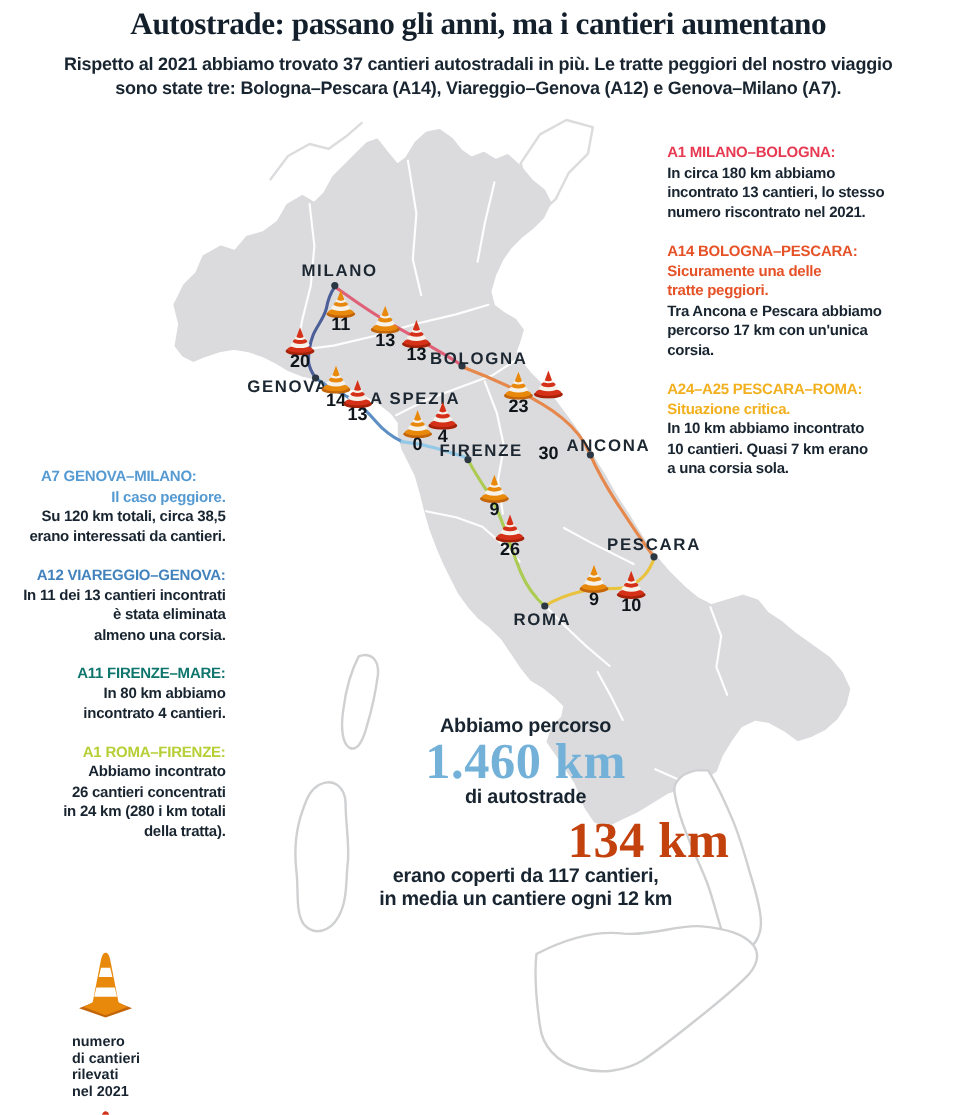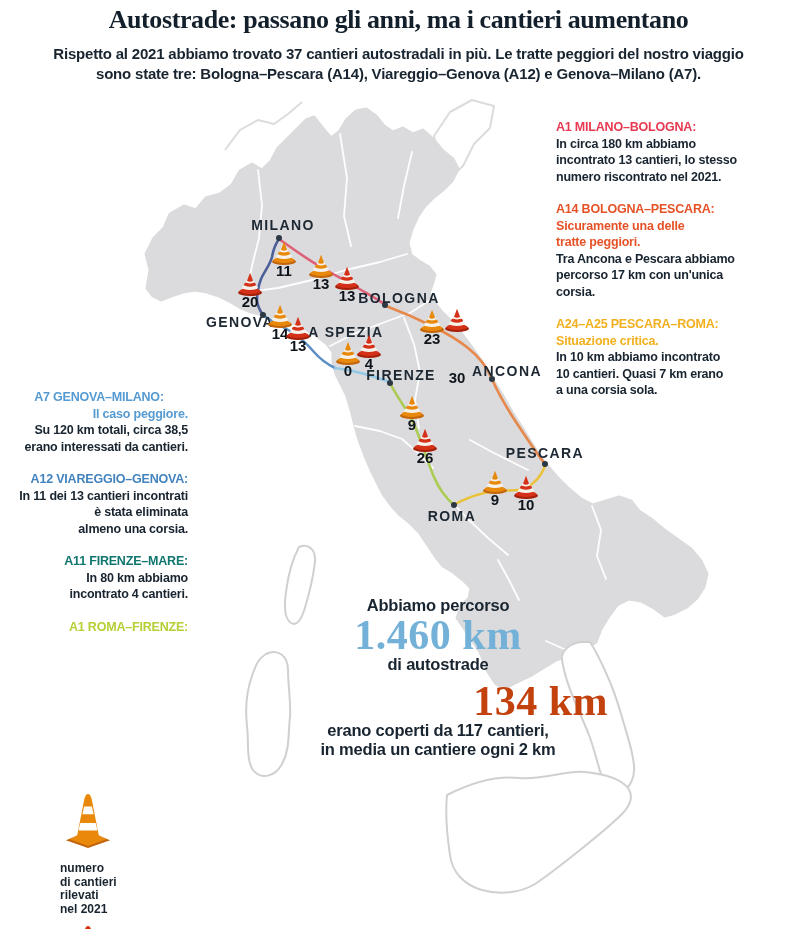"Abbiamo incontrato" div.co-body { html: none -> <div>Abbiamo incontrato 26 cantieri concentrati in 24 km (280 i km totali della tratta).</div> }
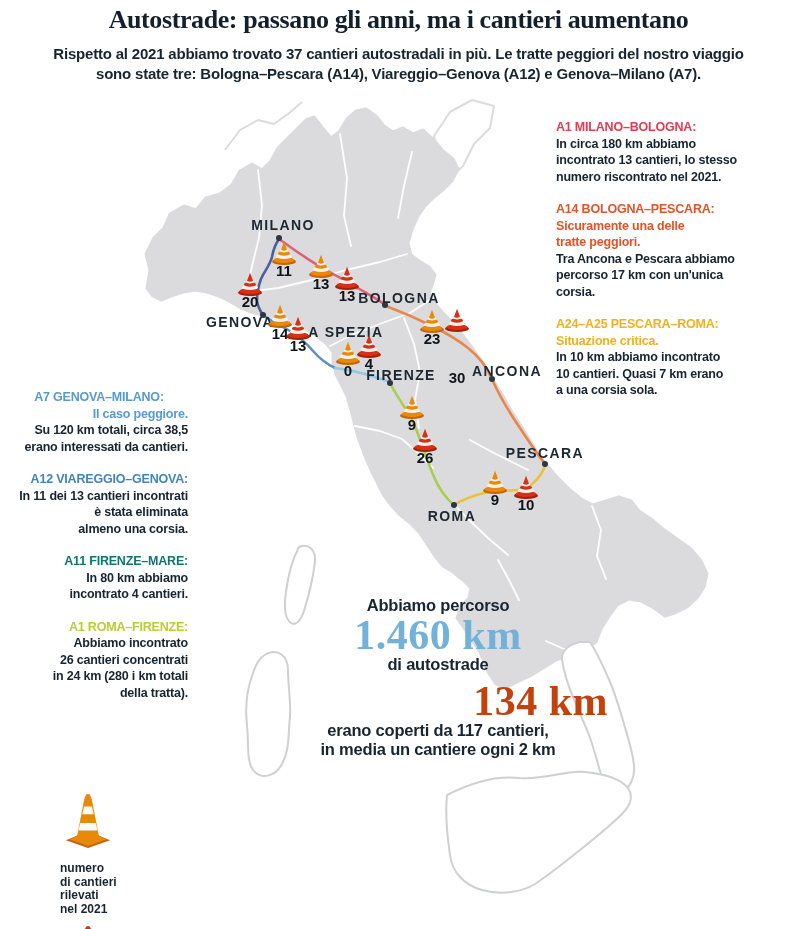"in media un cantiere ogni" div.s-label { text: 2 -> 12 }
